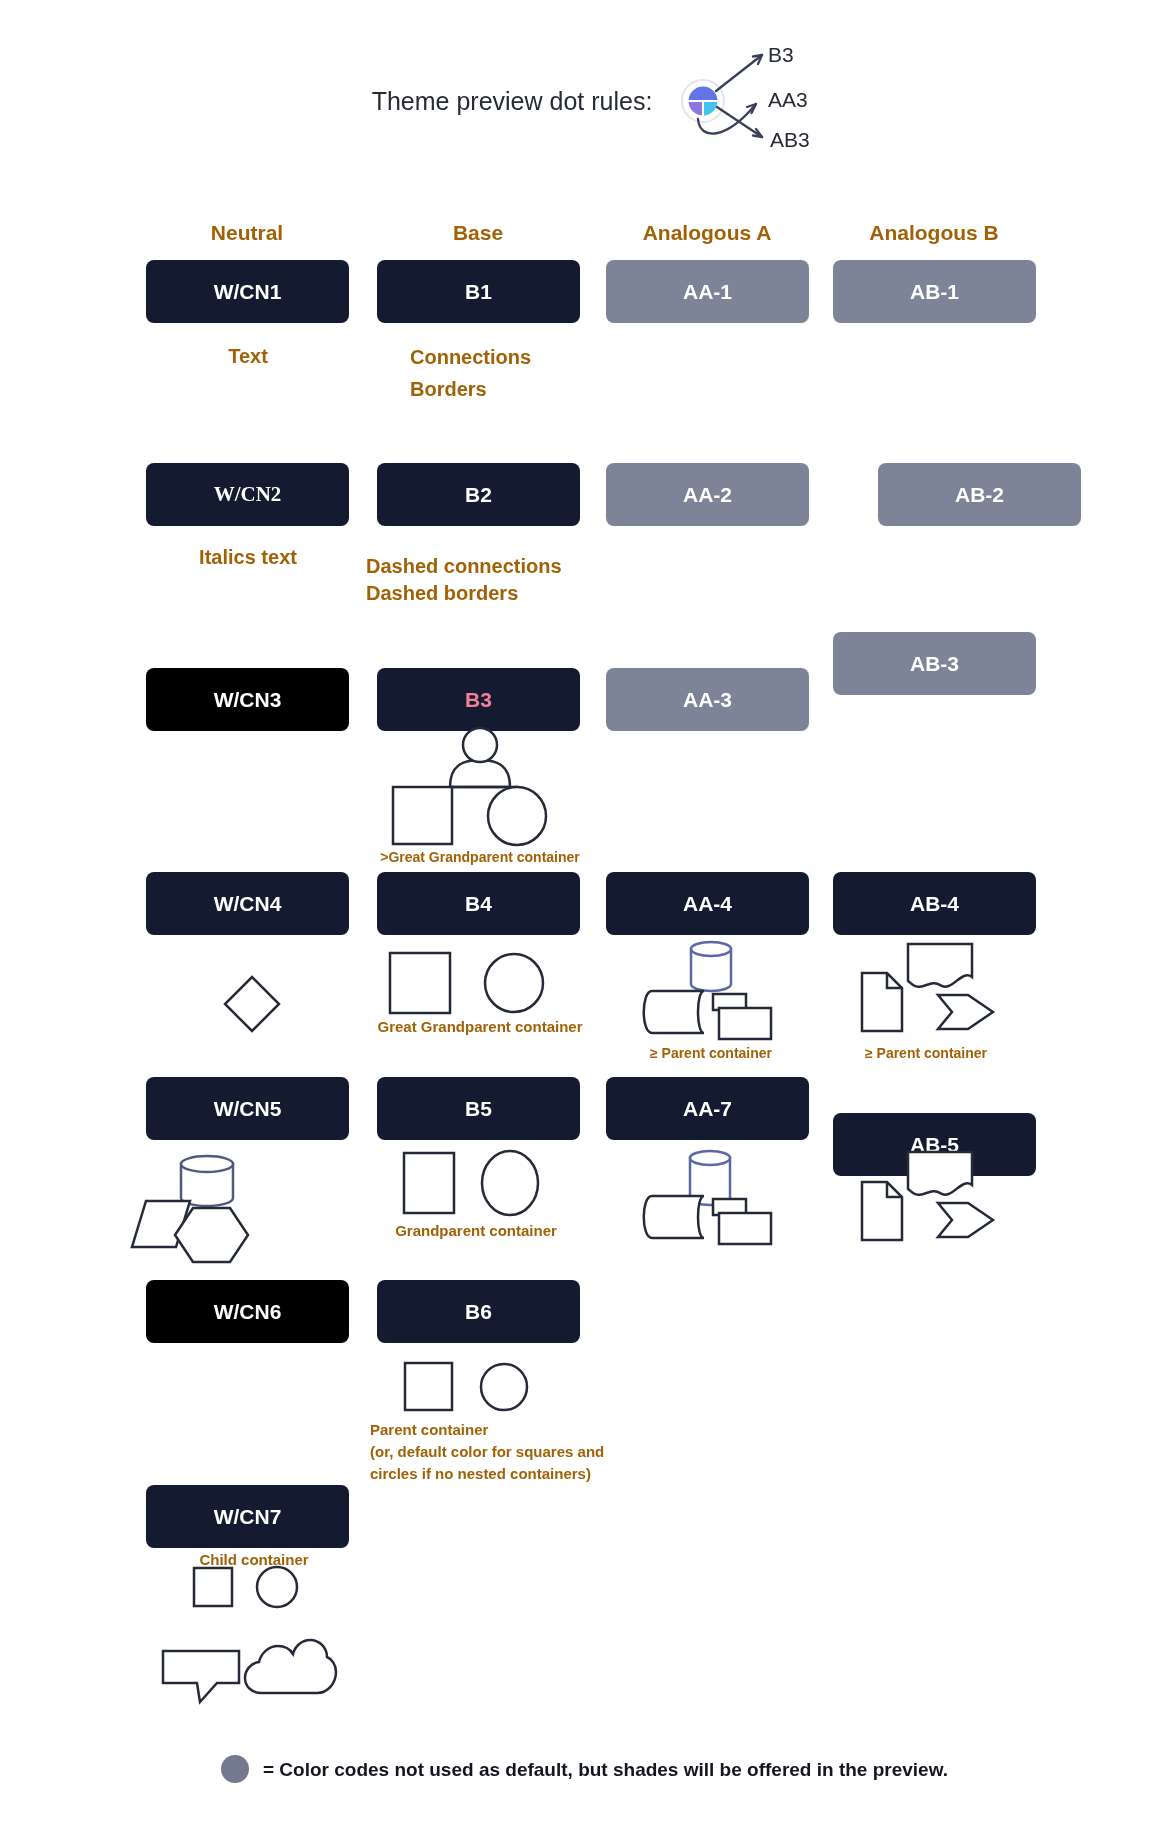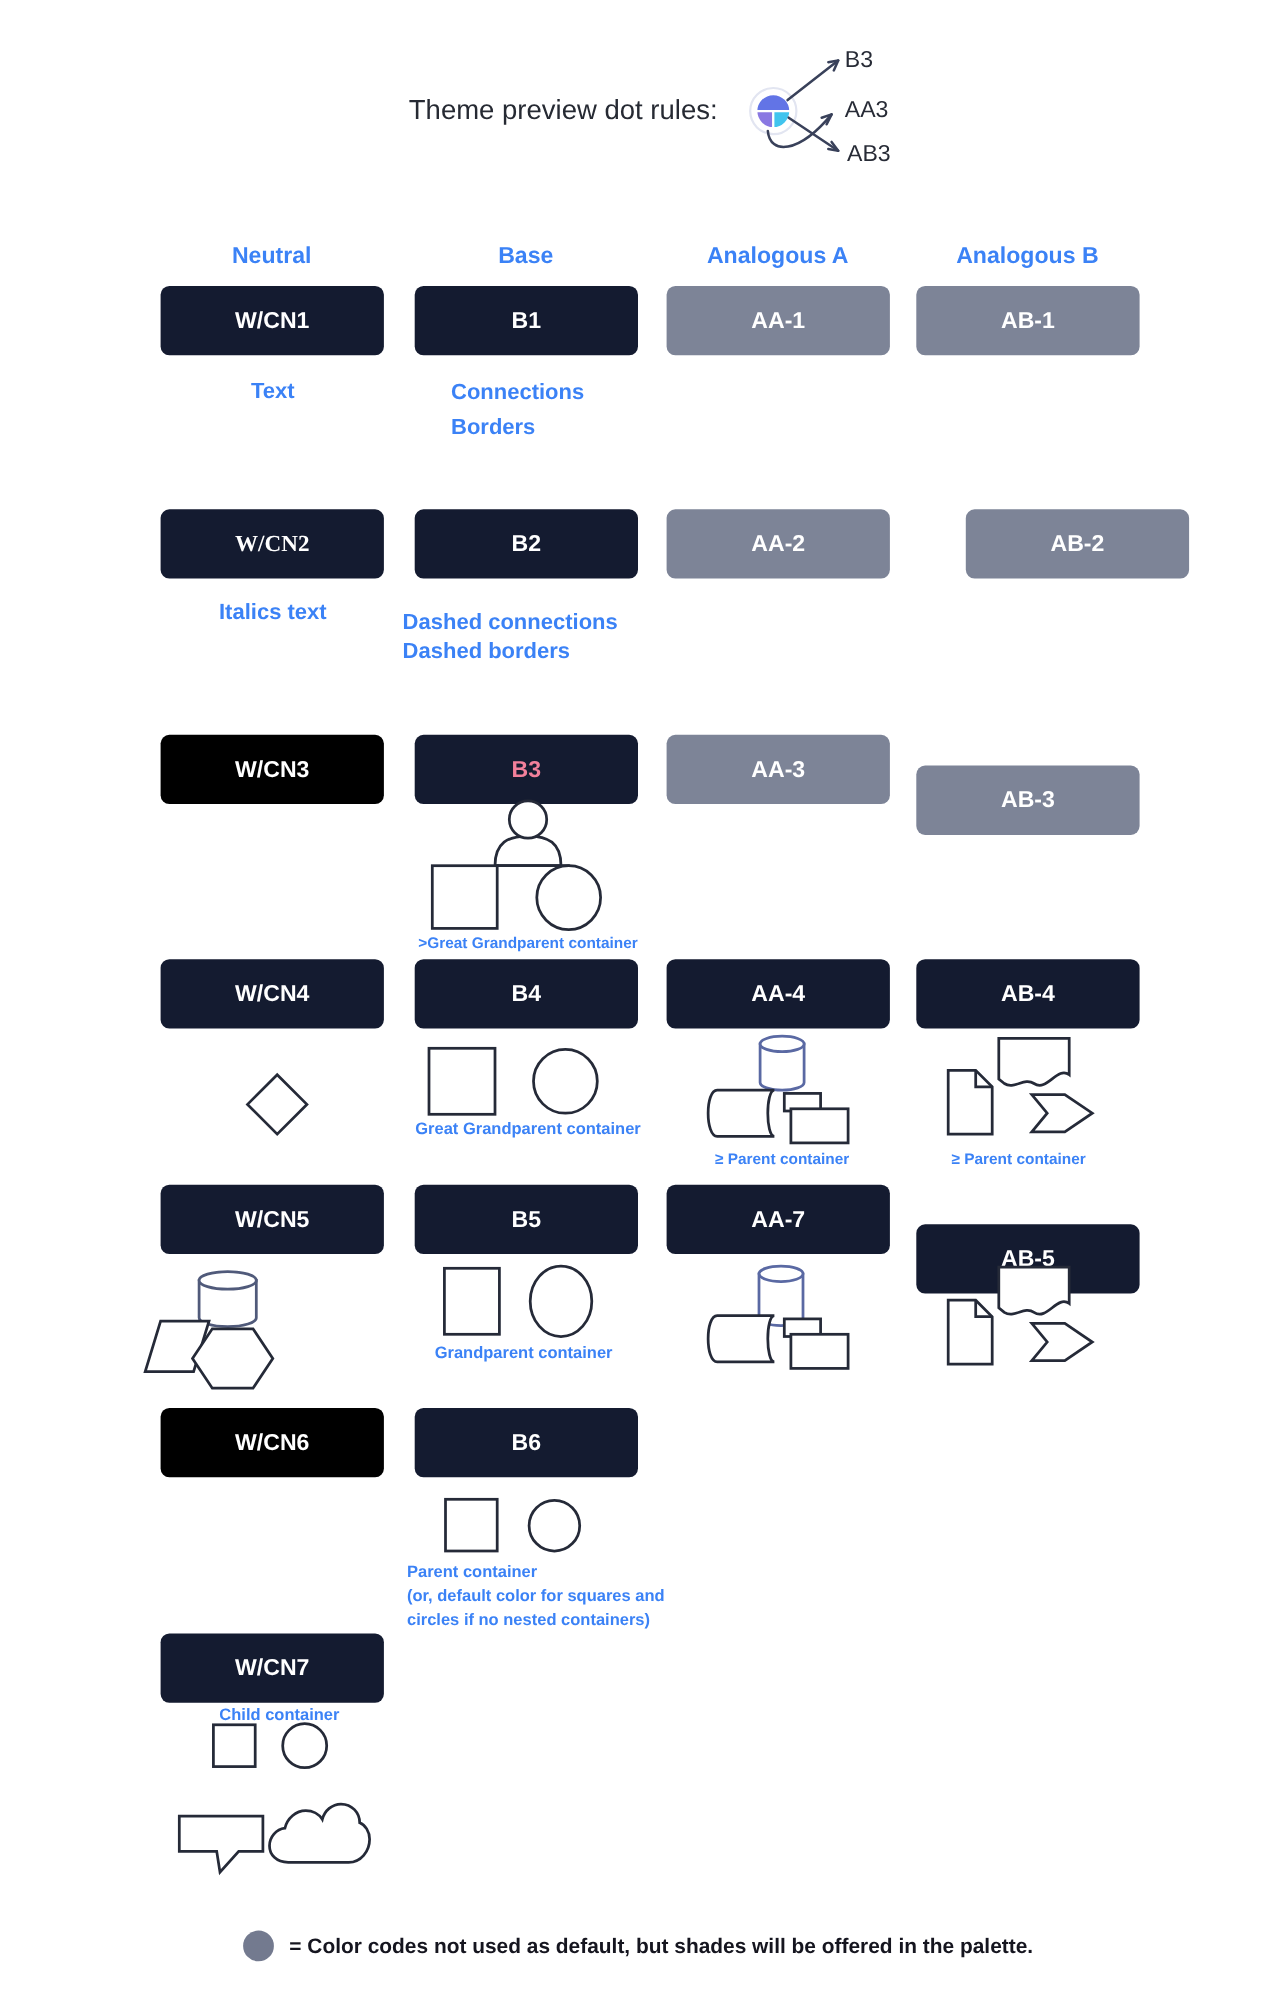"Neutral" .lbl { color: #3b82f6 -> #a16207 }
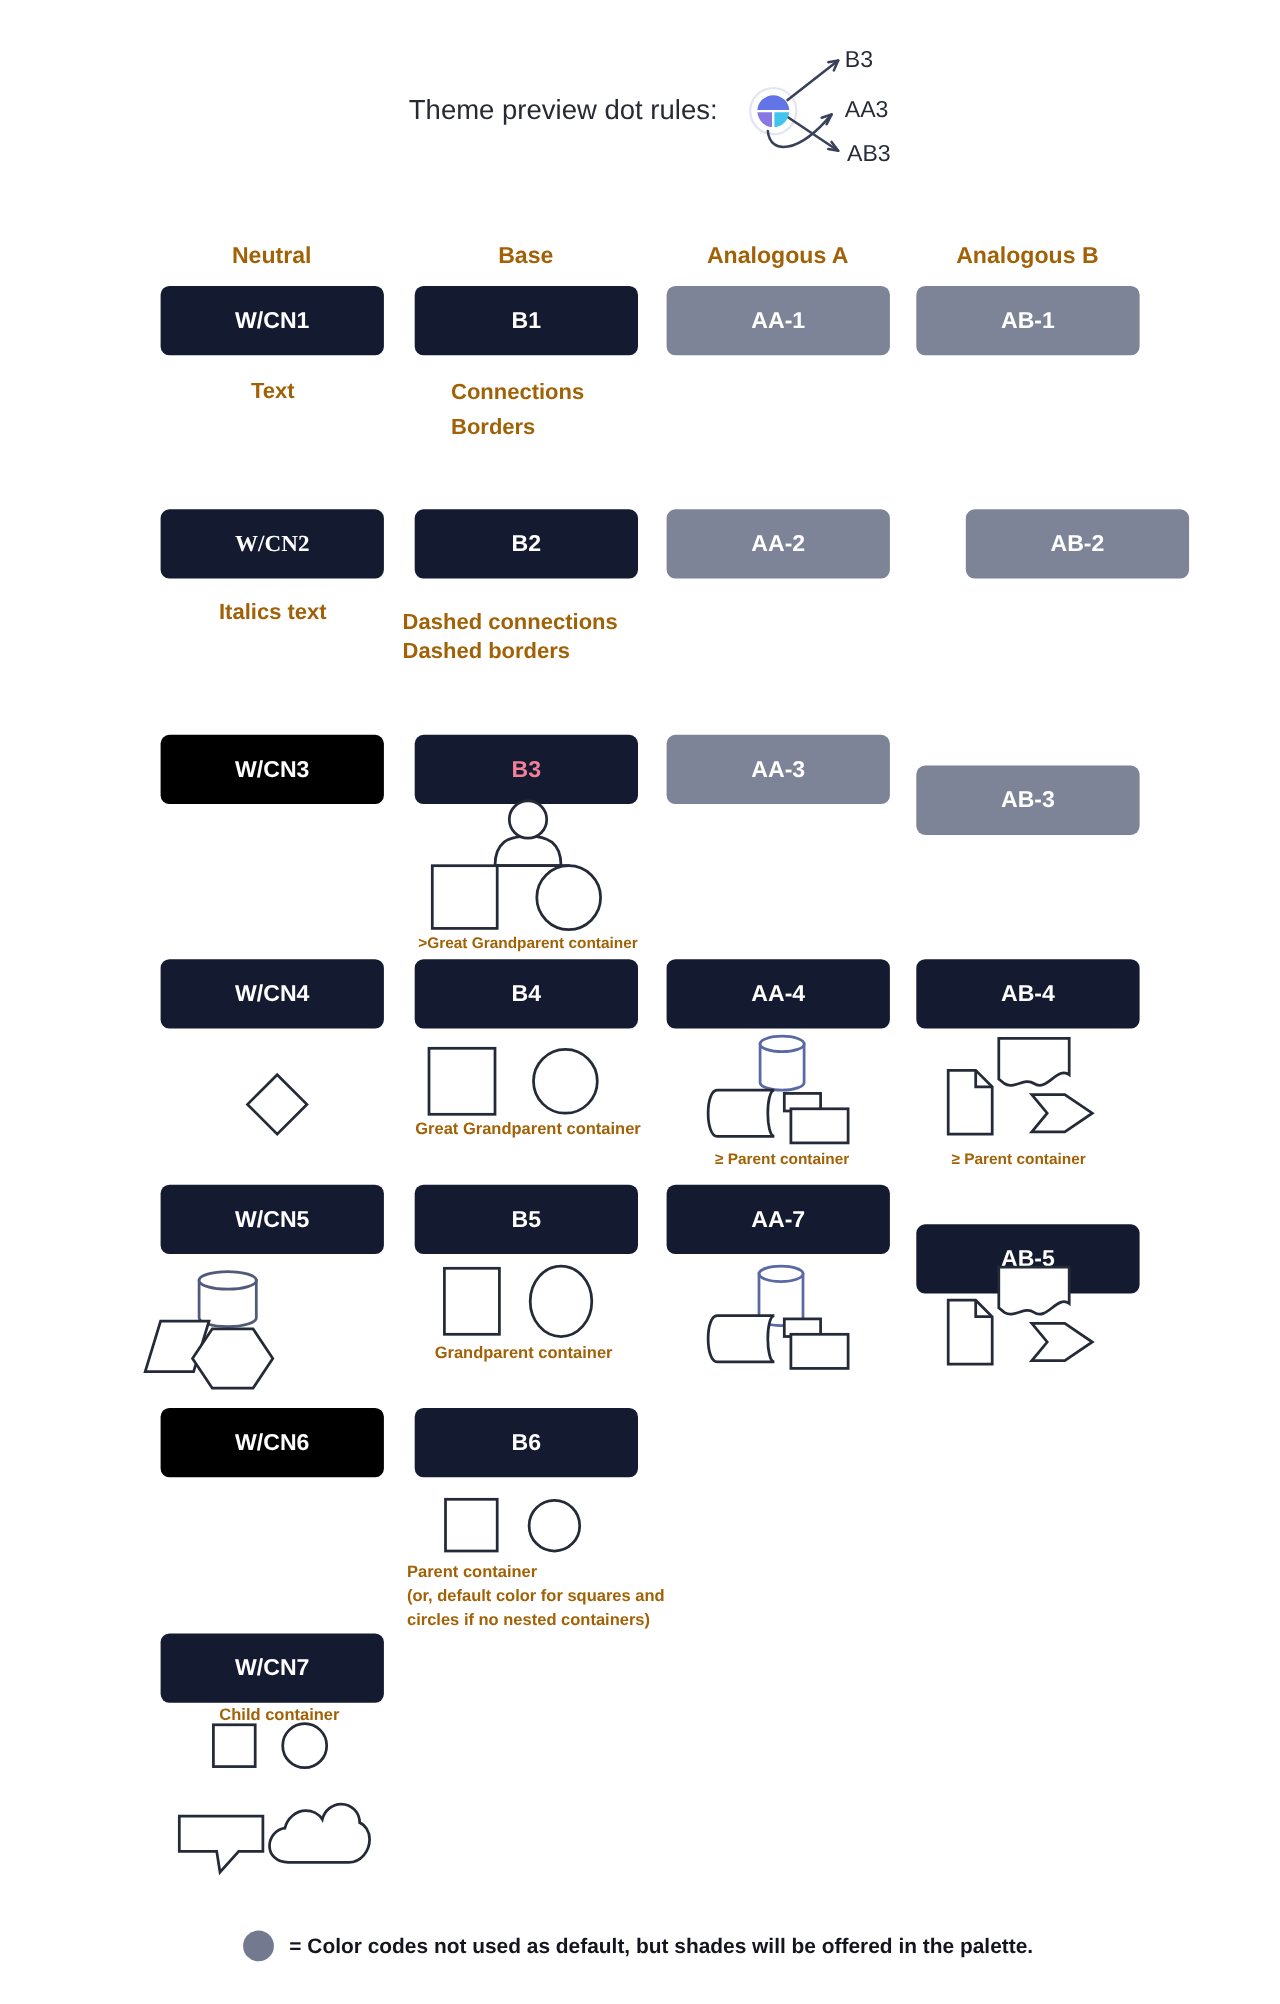"AB-3" div.swatch { top: 696px -> 632px }
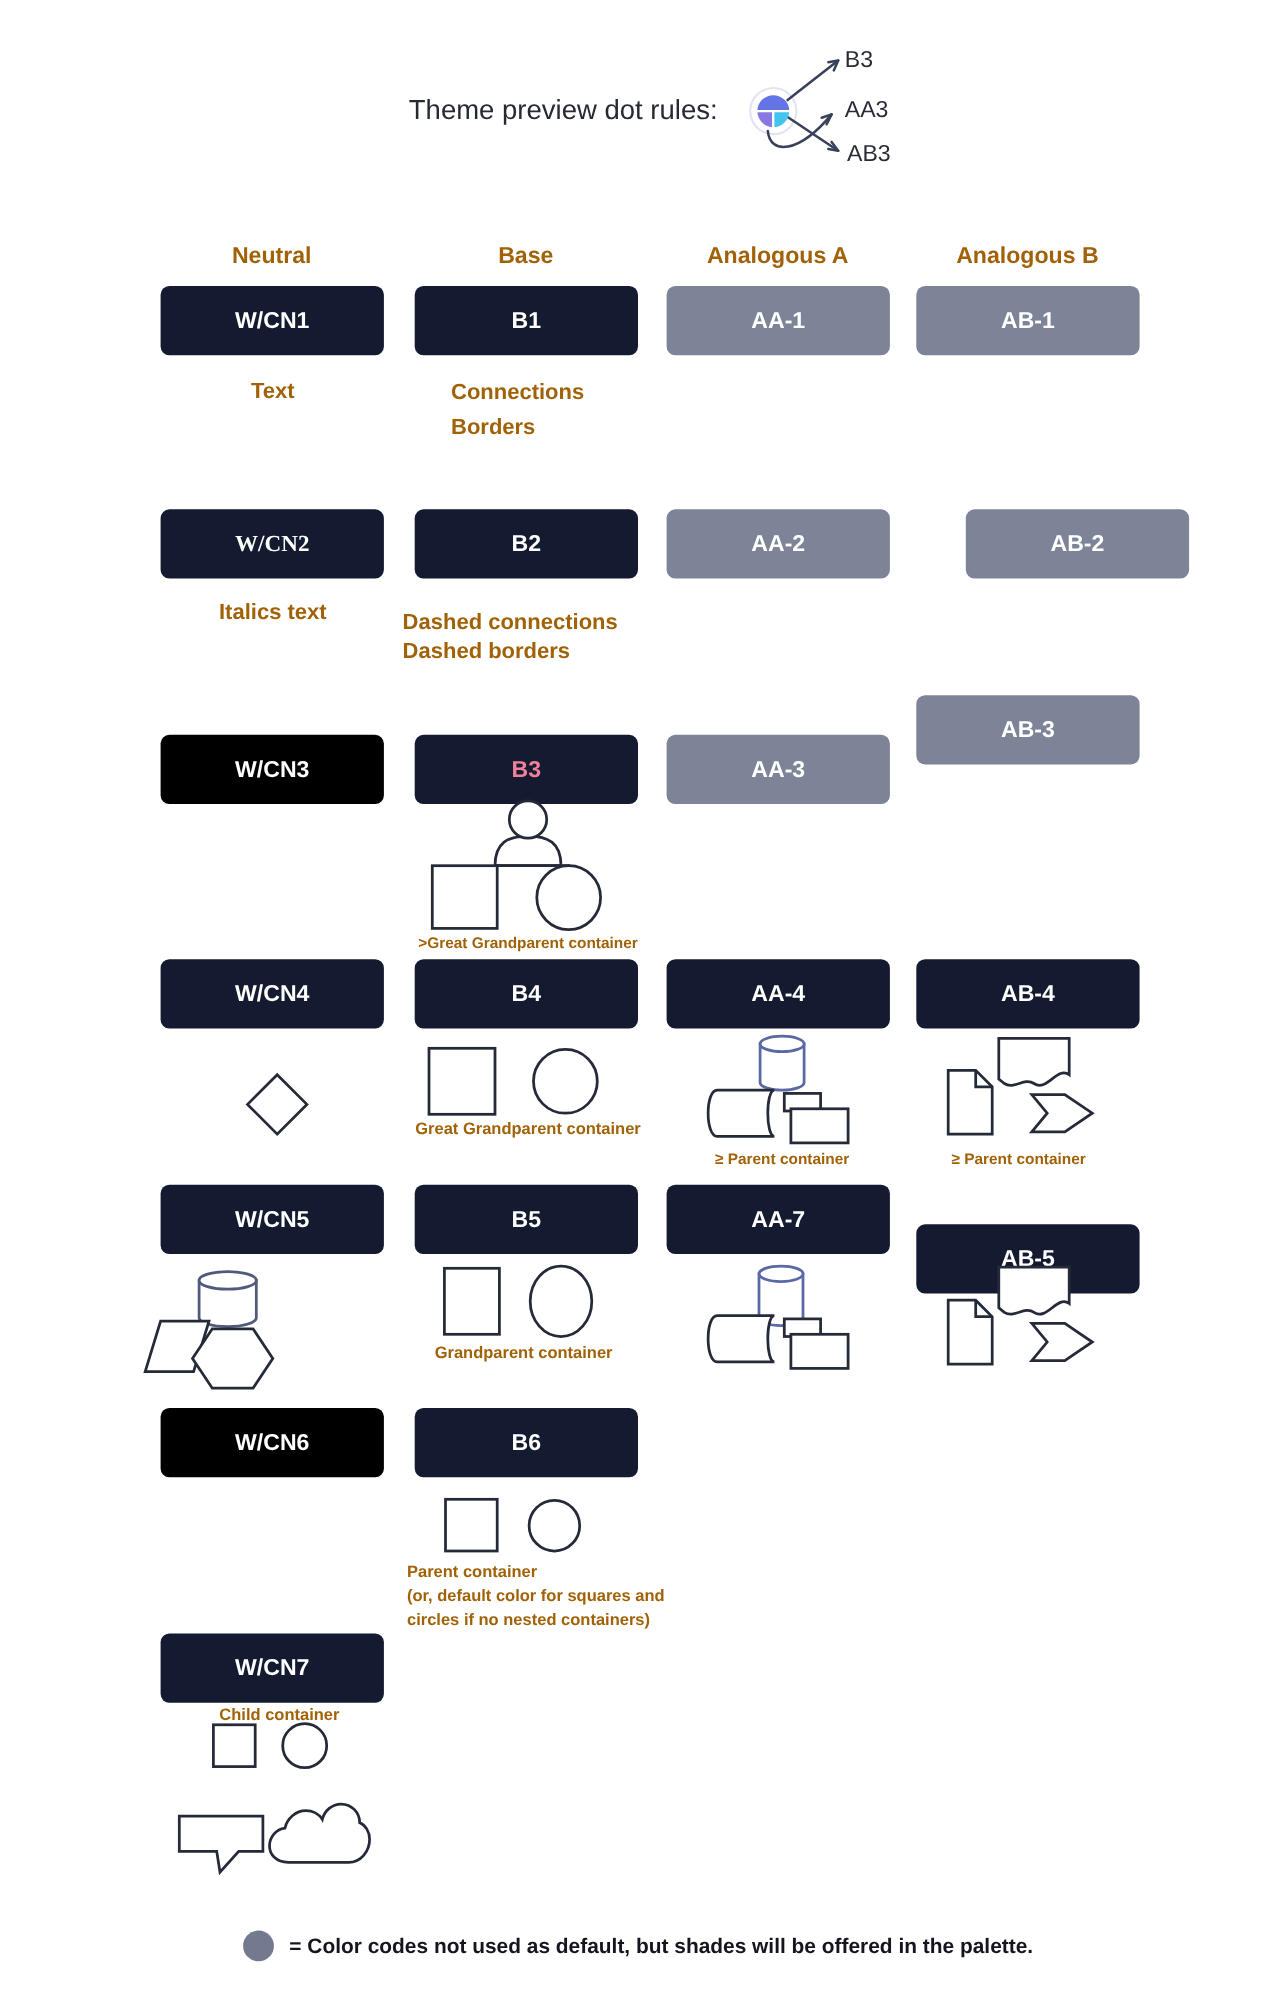"= Color codes not used" div.lbl { text: palette -> preview }
